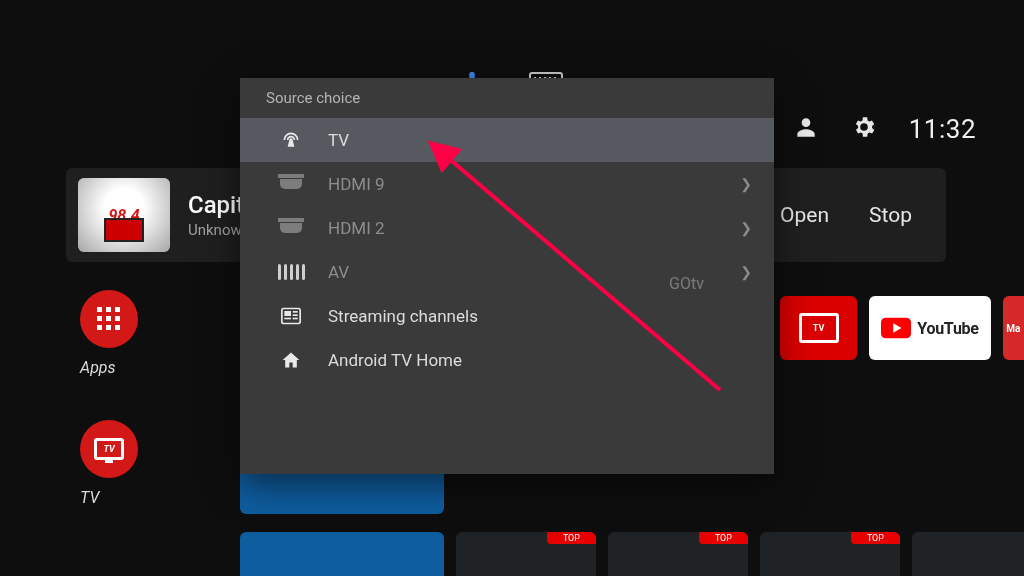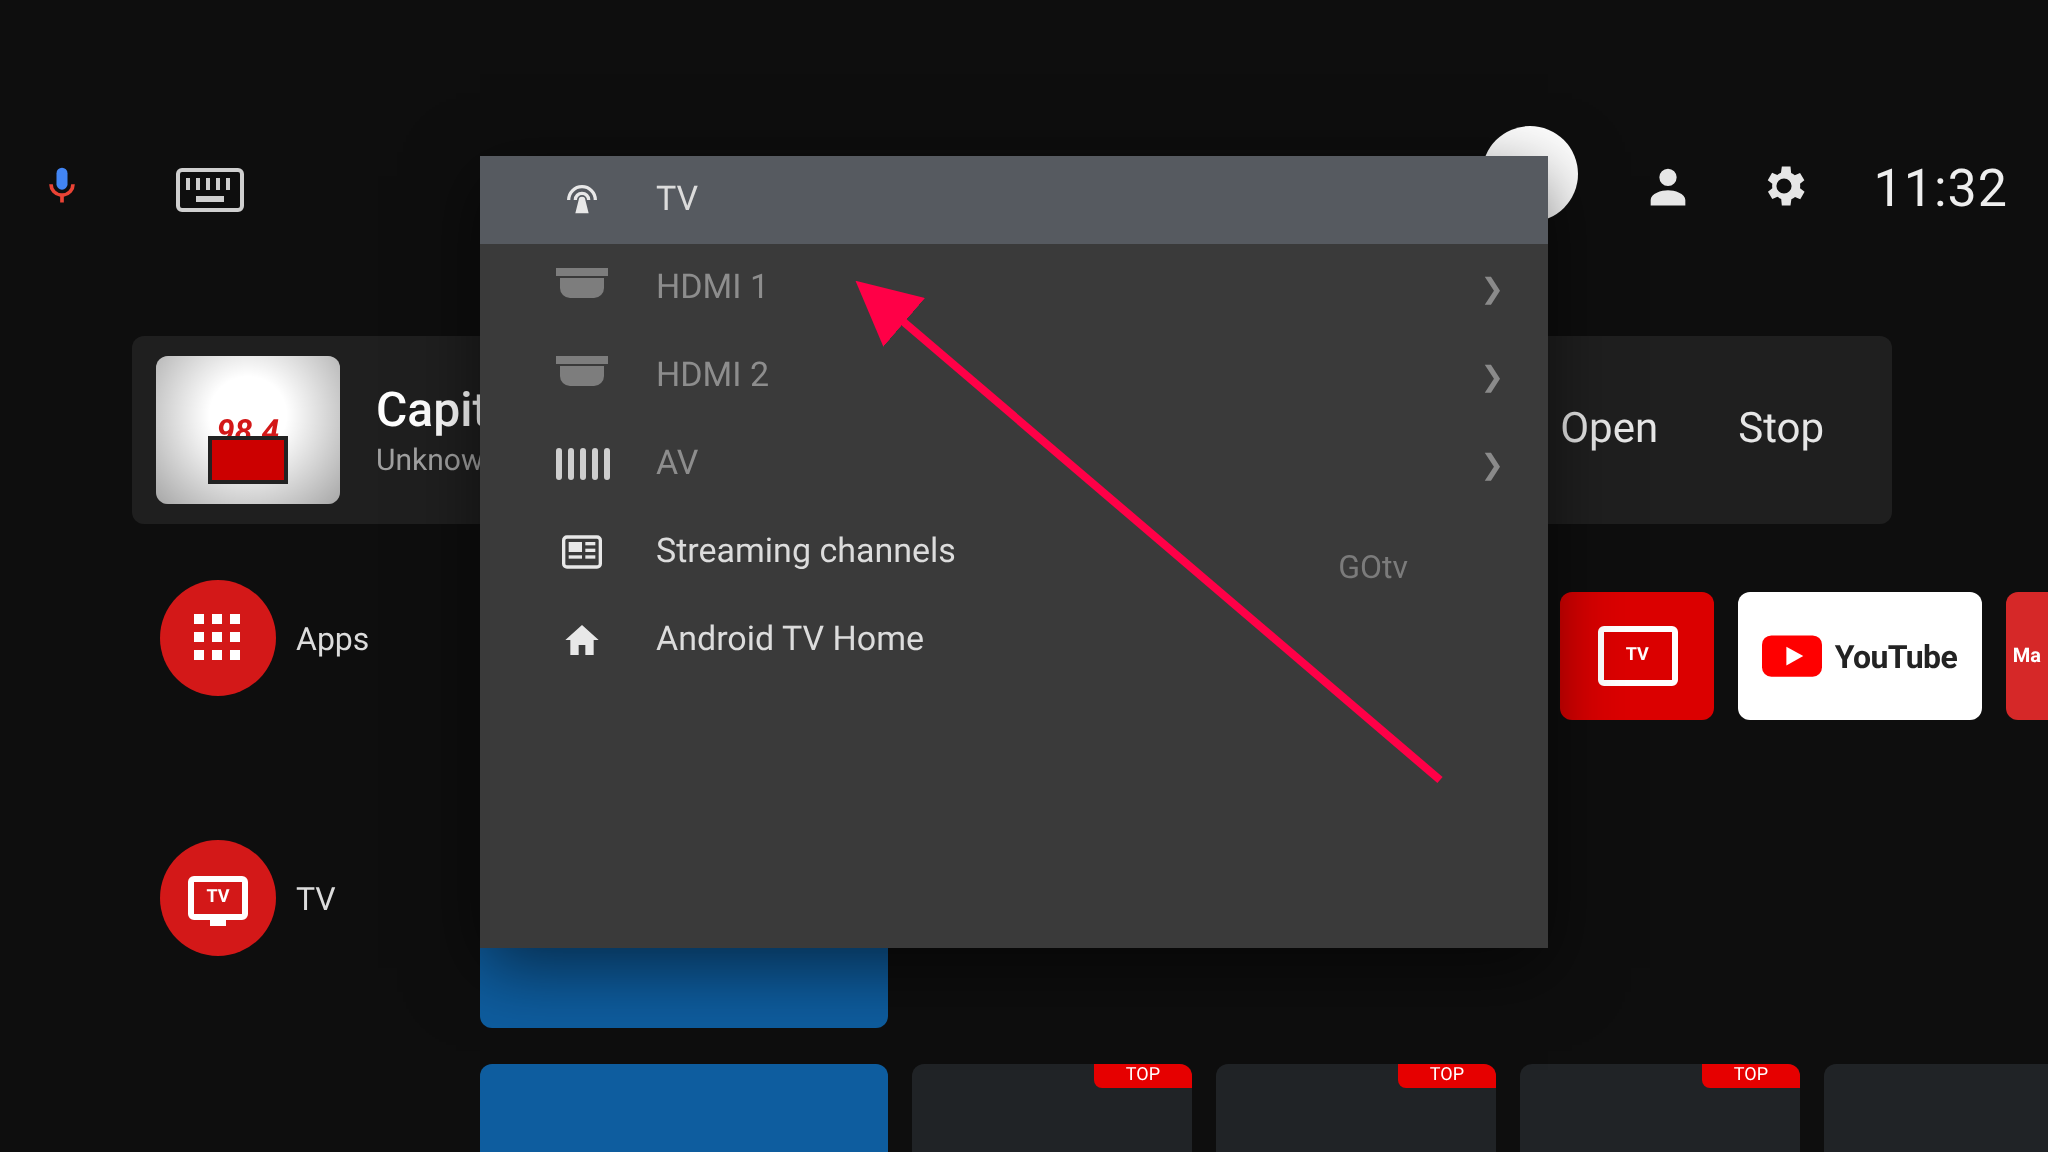"Source choice" div.modal-title { html: none -> <div>Source choice</div> }
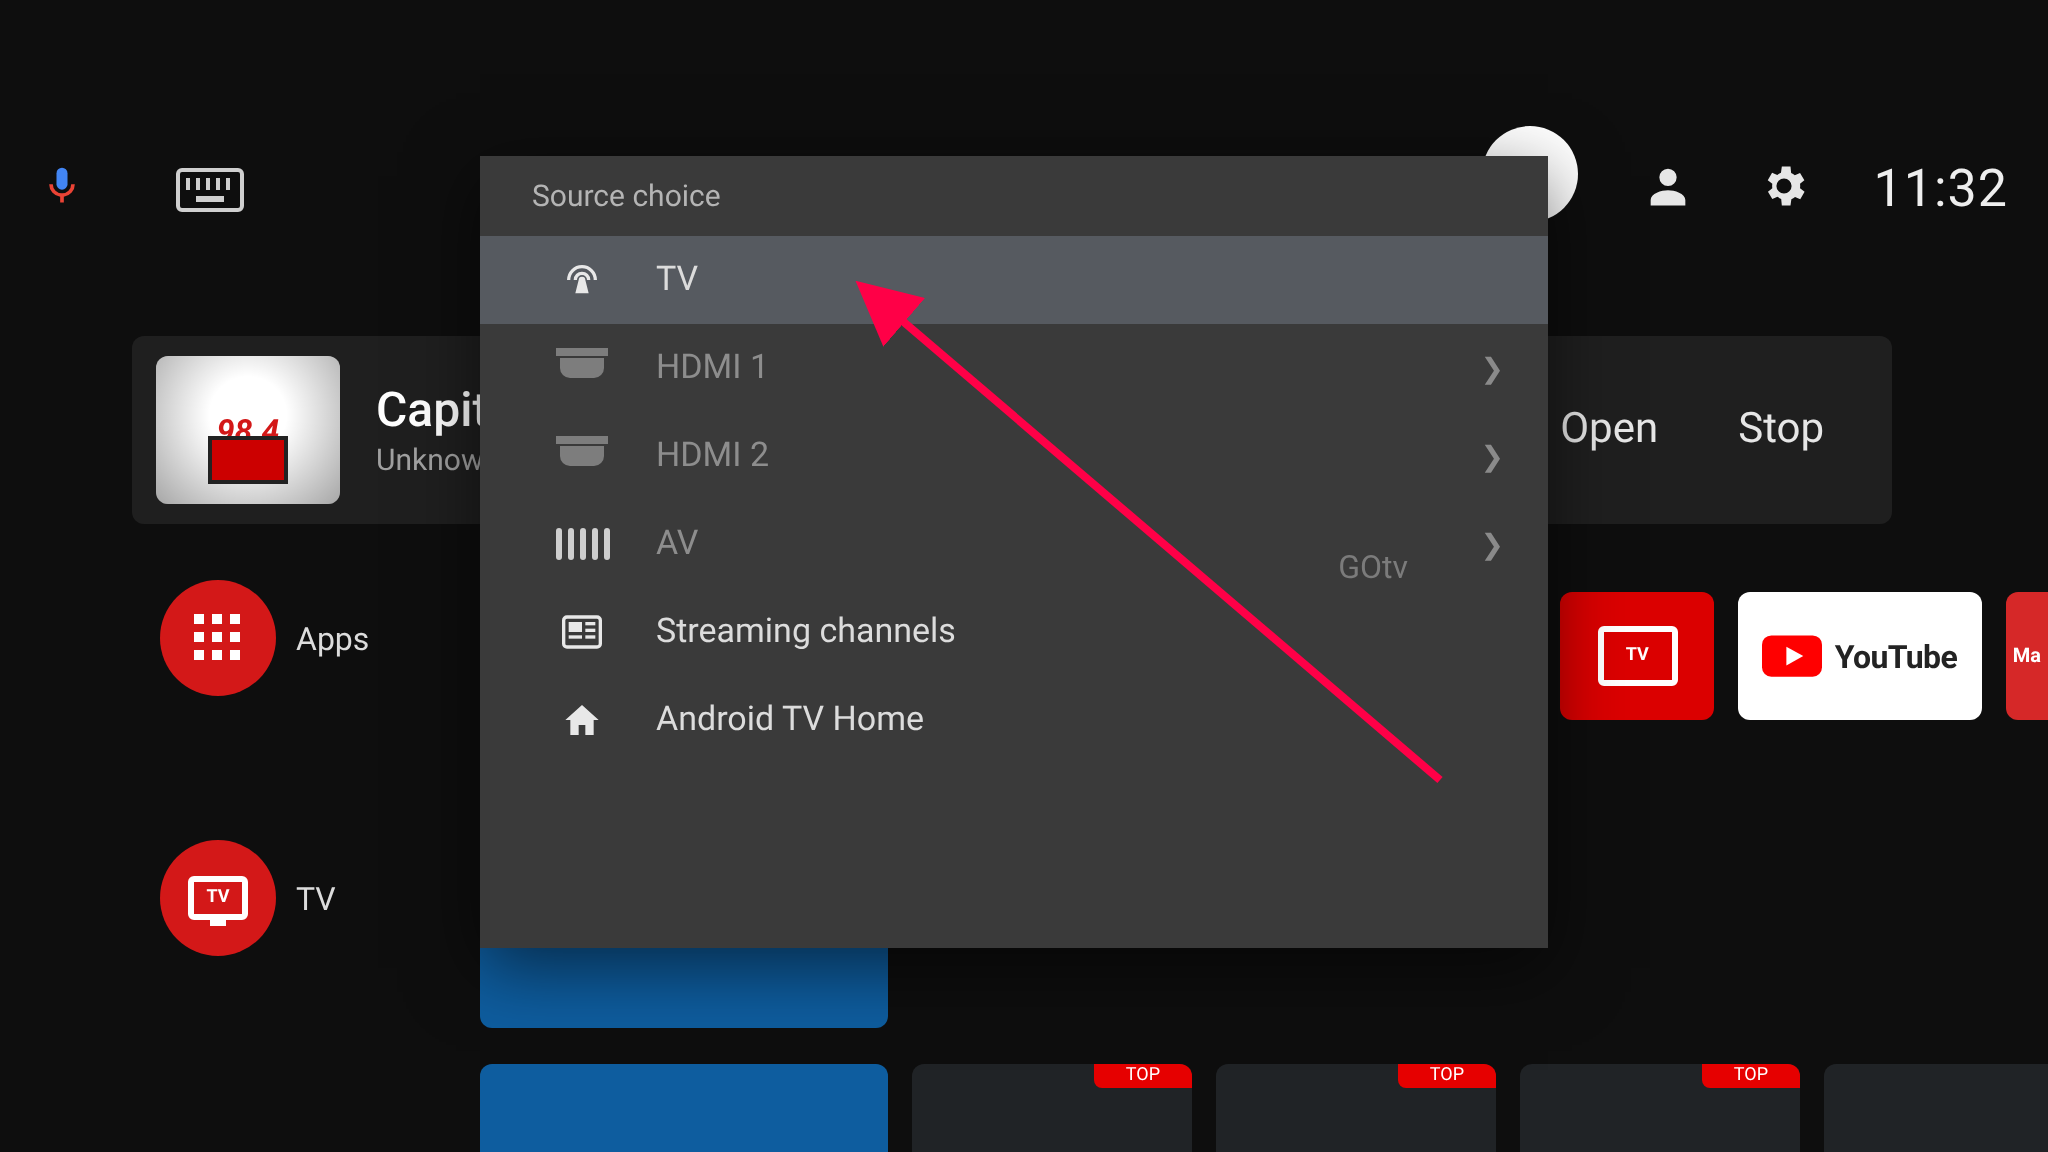"11:32" .topbar { flex-direction: none -> column; padding: 0 20px -> 0 48px }
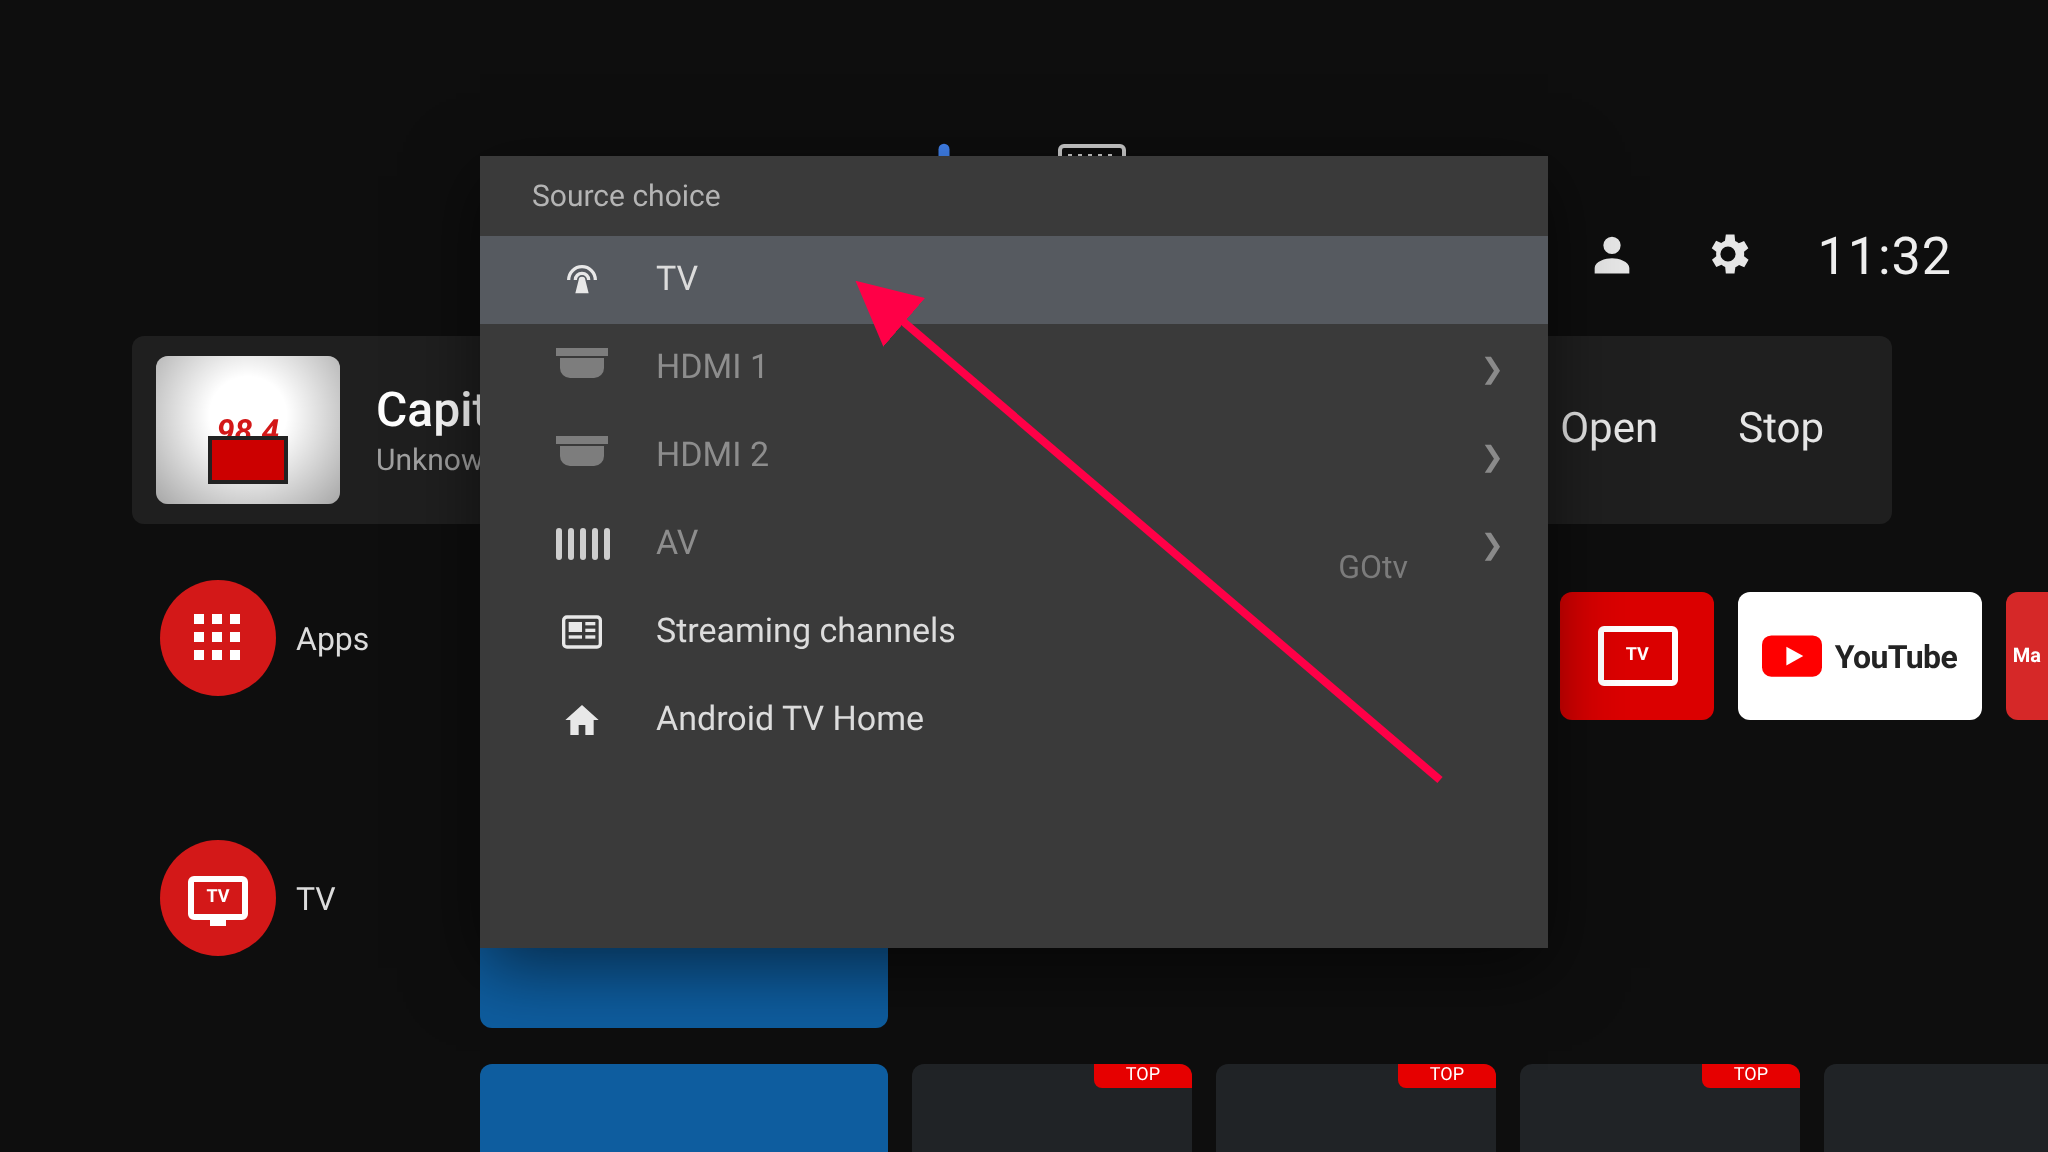"HDMI 1" span.src-label { text: 1 -> 9 }
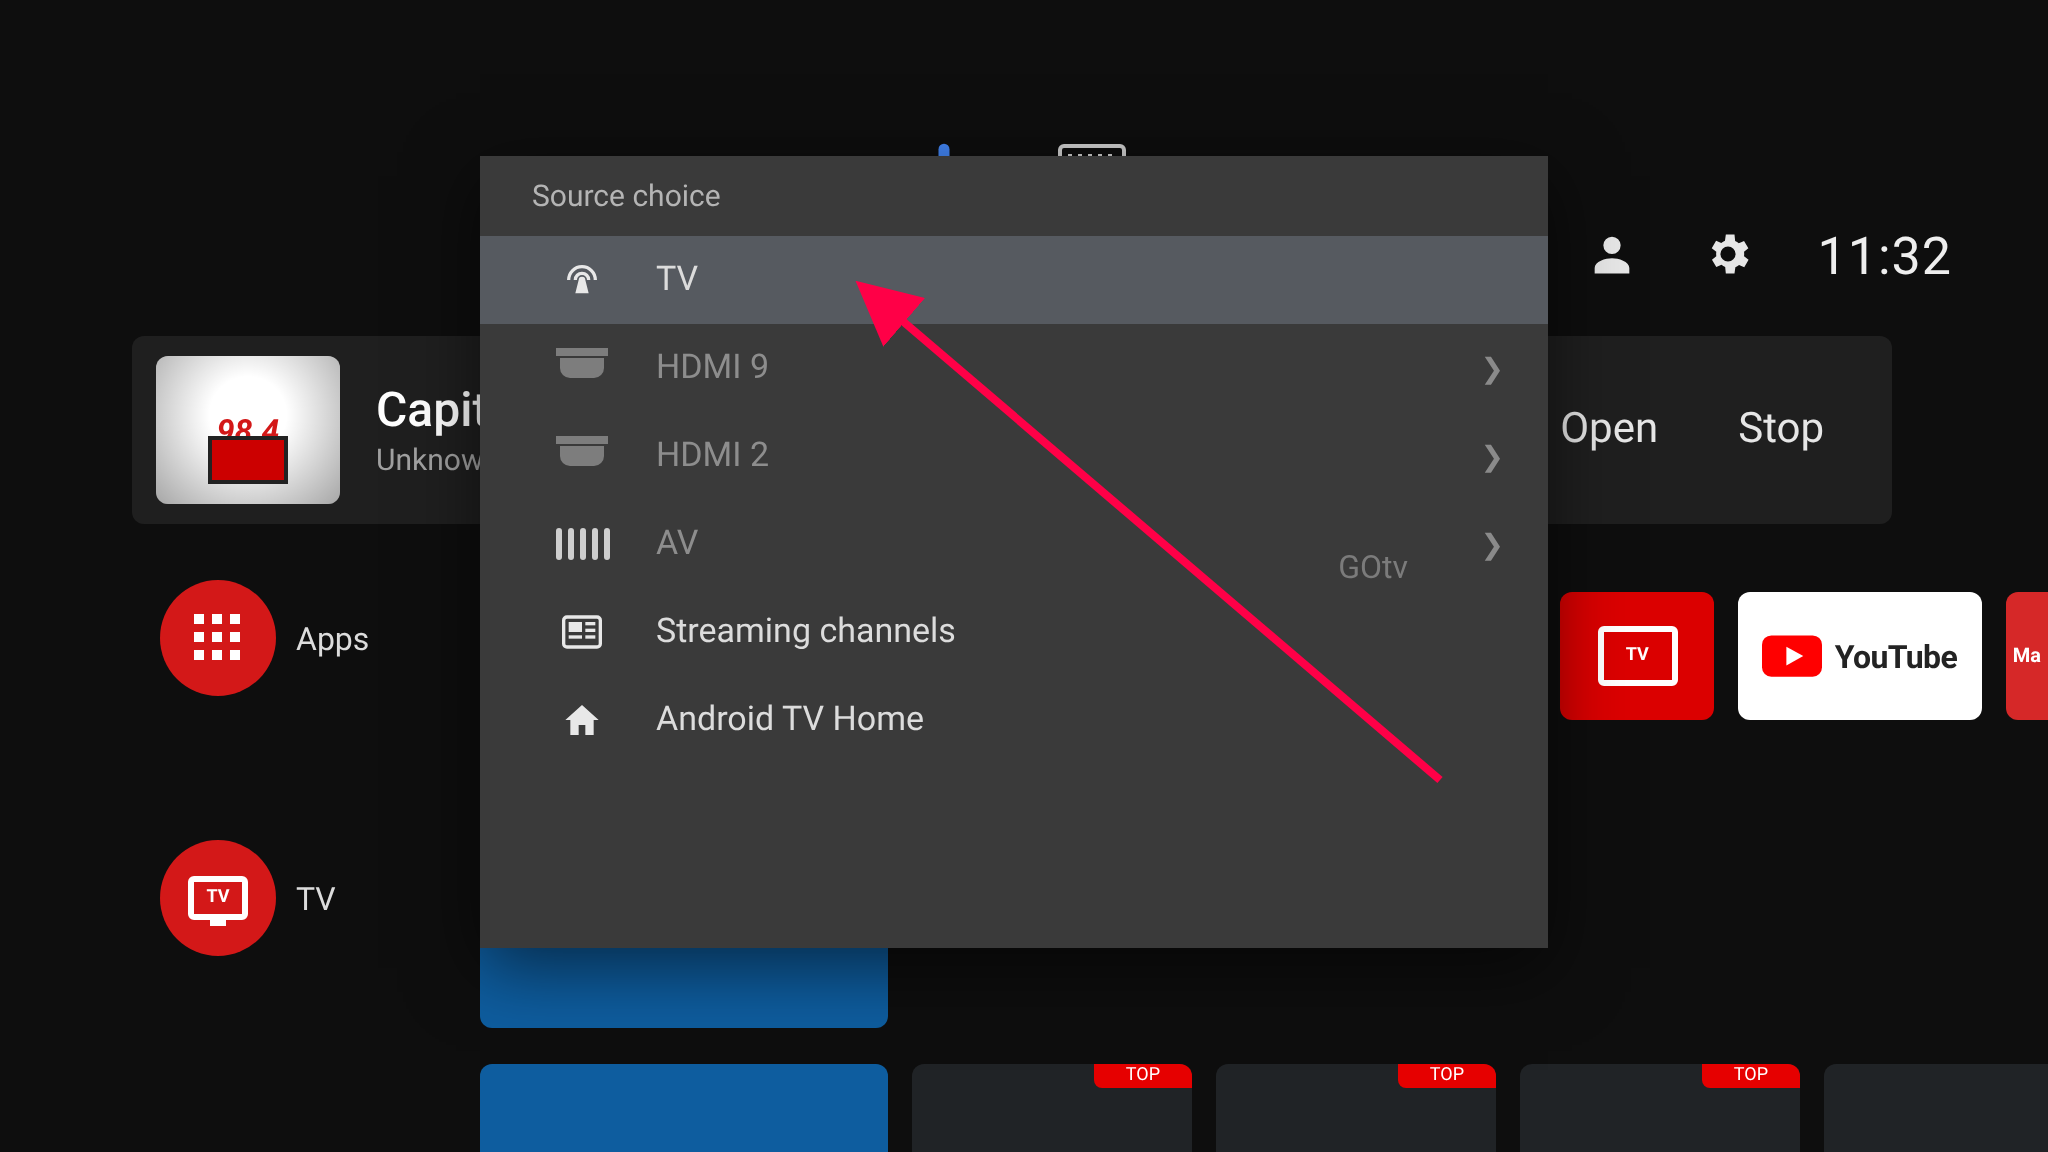"Apps" .side-item { align-items: center -> none; flex-direction: row -> column; font-style: none -> italic }
